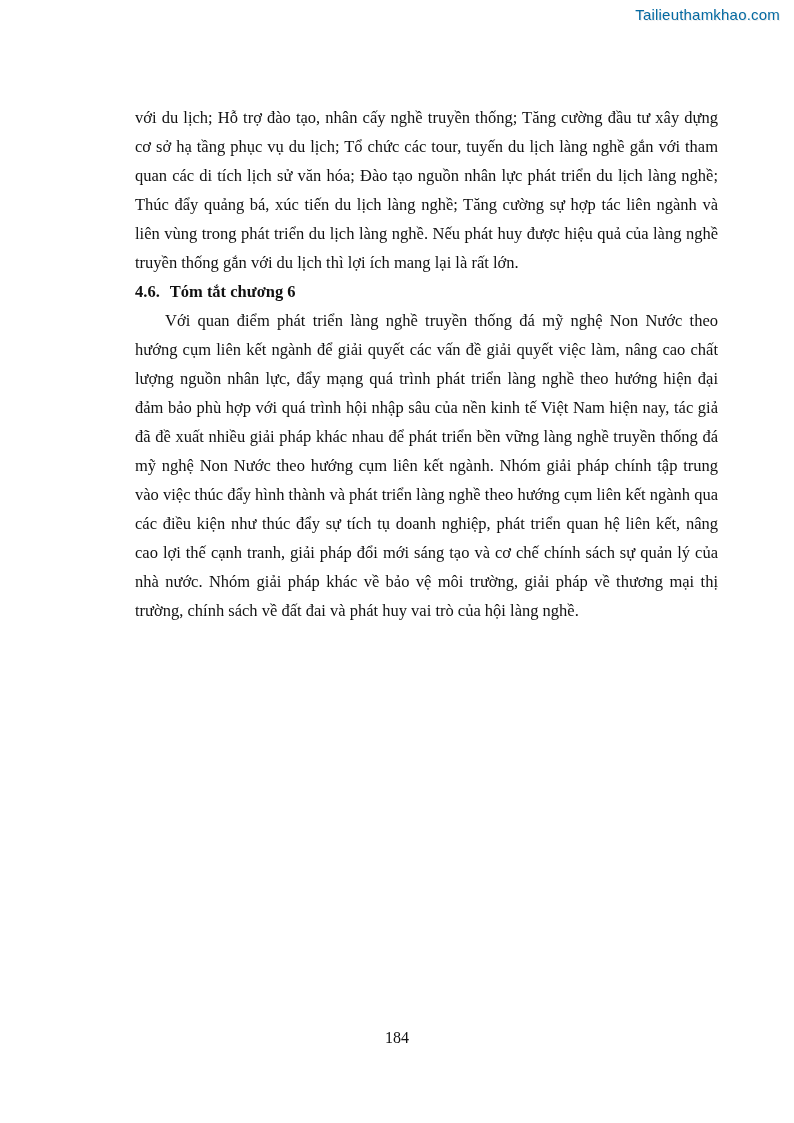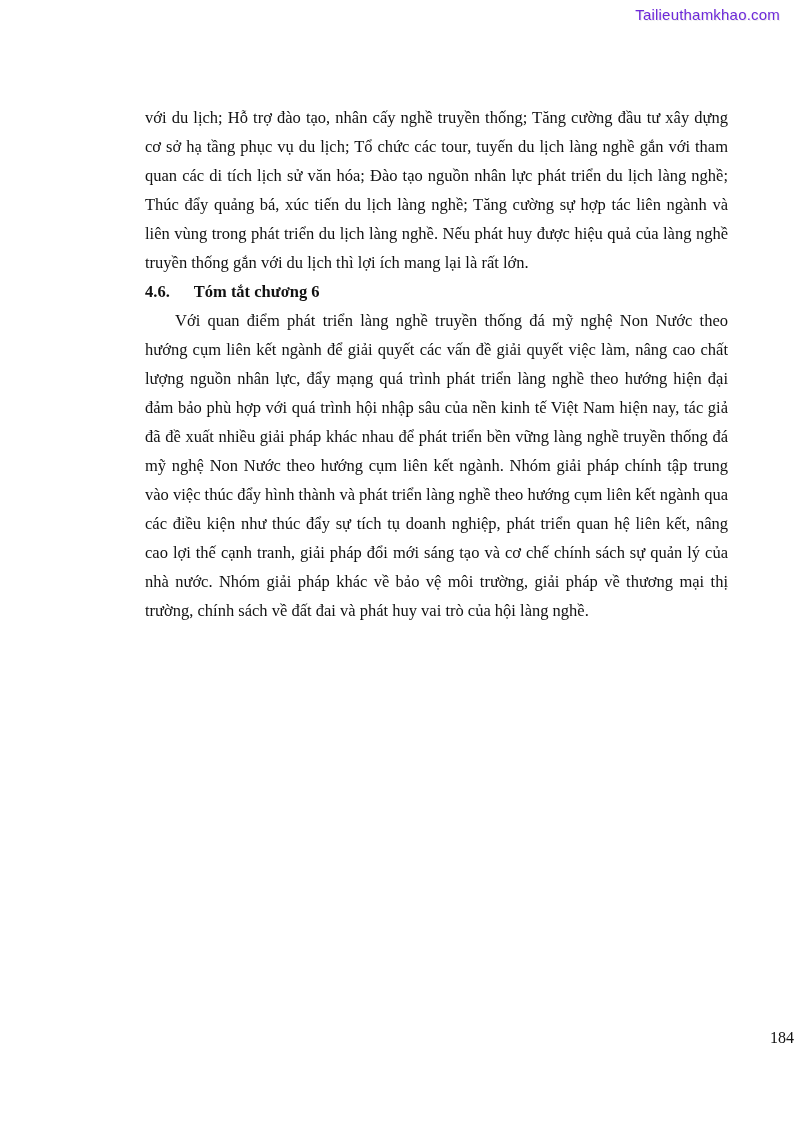"Tailieuthamkhao.com" .watermark { color: #6d28d9 -> #0369a1 }
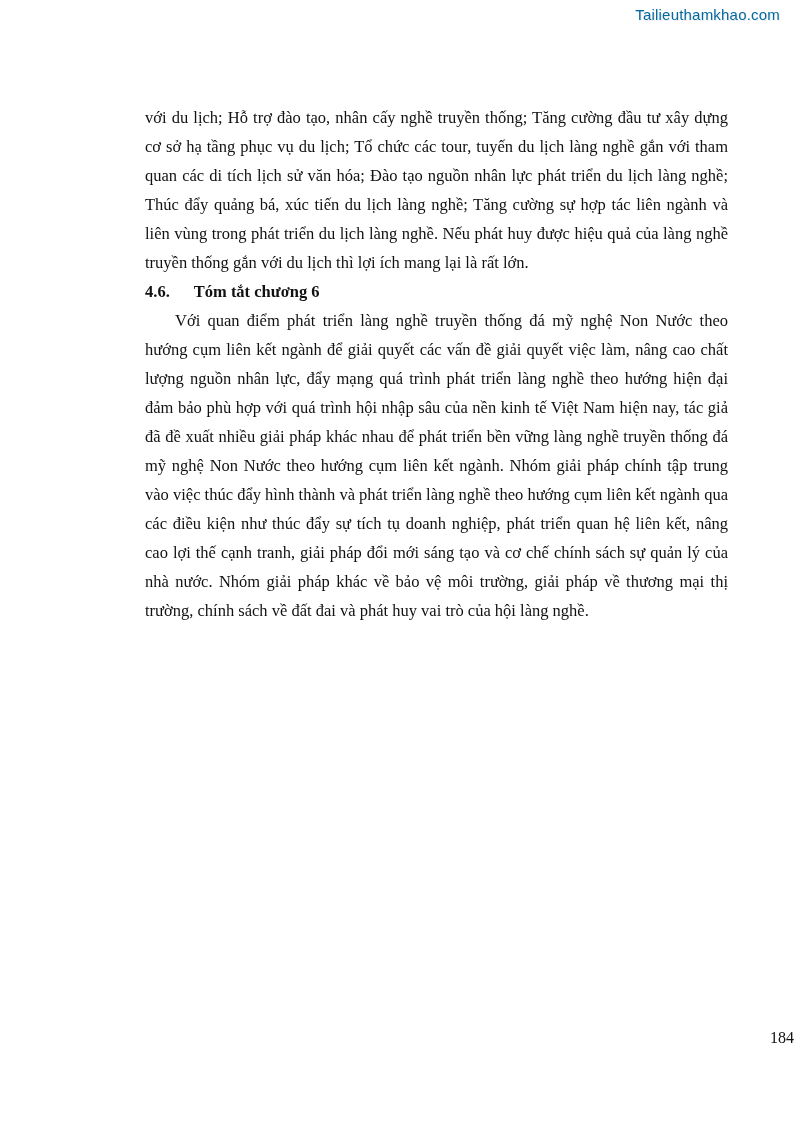"với du lịch; Hỗ trợ" .content { left: 145px -> 135px }
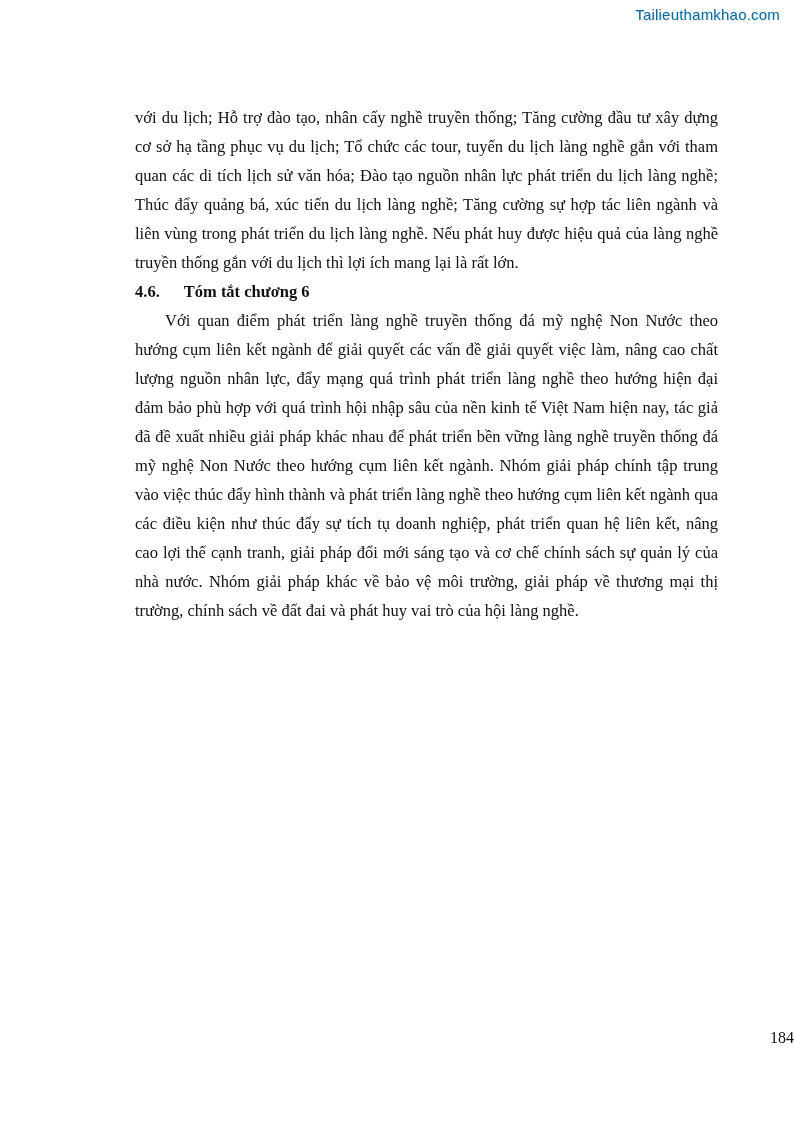"4.6." .heading-num { margin-right: 24px -> 10px }
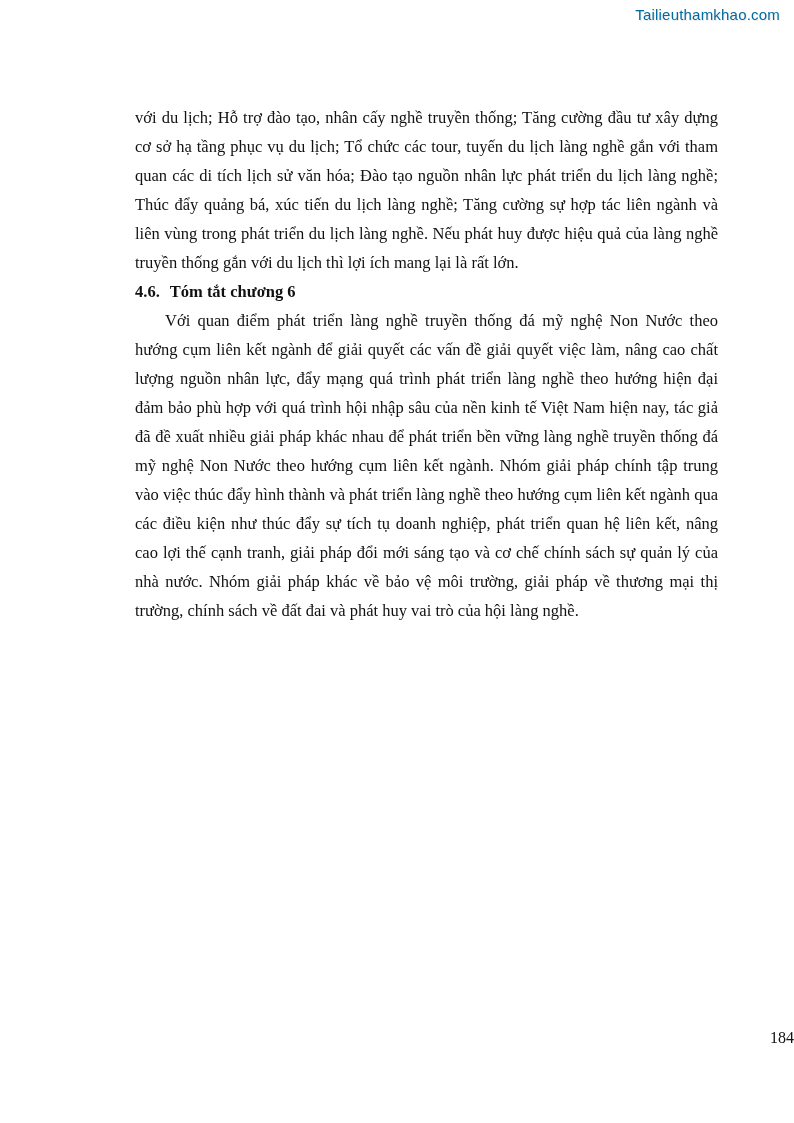"184" .page-footer { text-align: right -> center }
